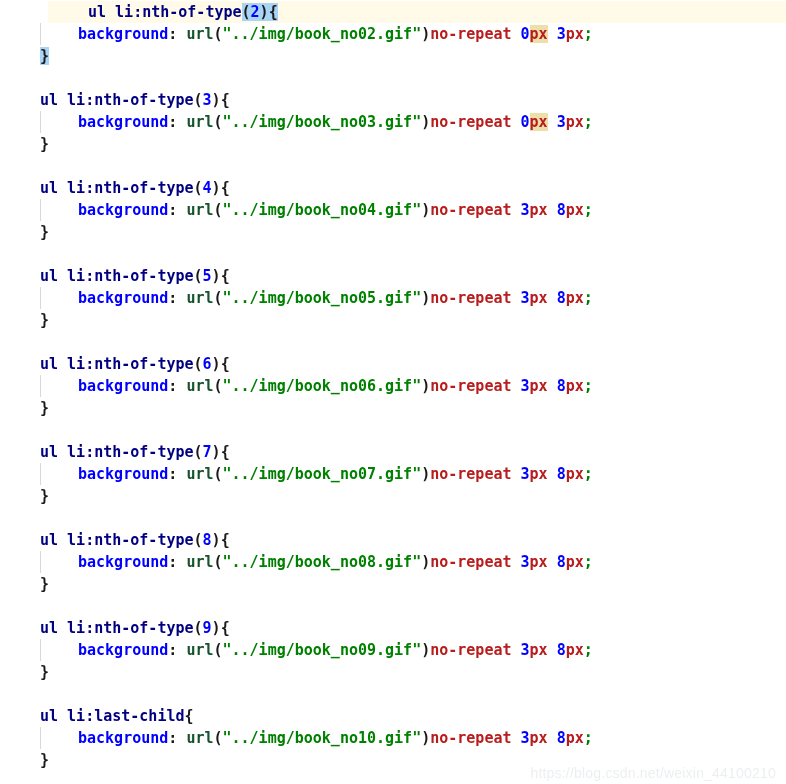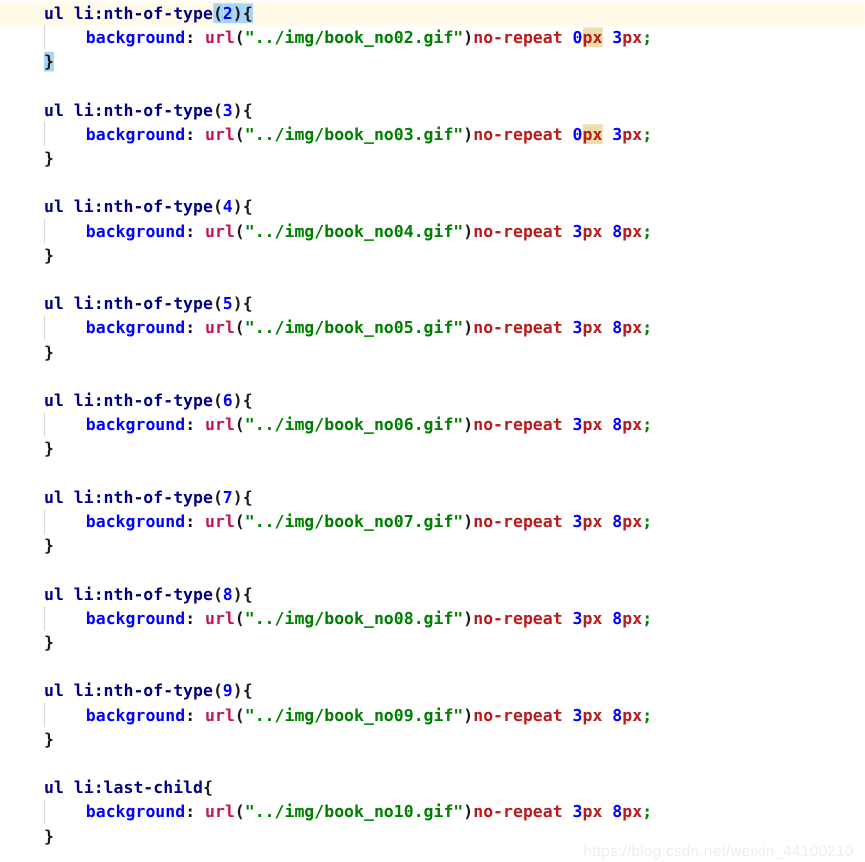"ul li:nth-of-type(2){" .line.current { margin-left: none -> 48px }
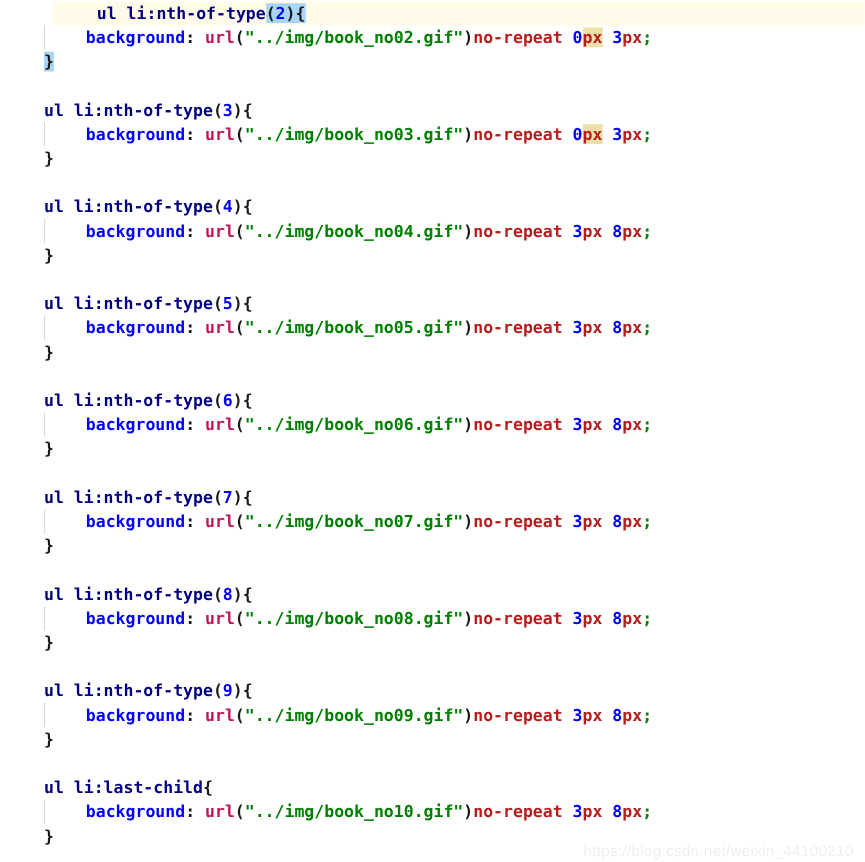"url" .t-func { color: #be185d -> #14532d }
